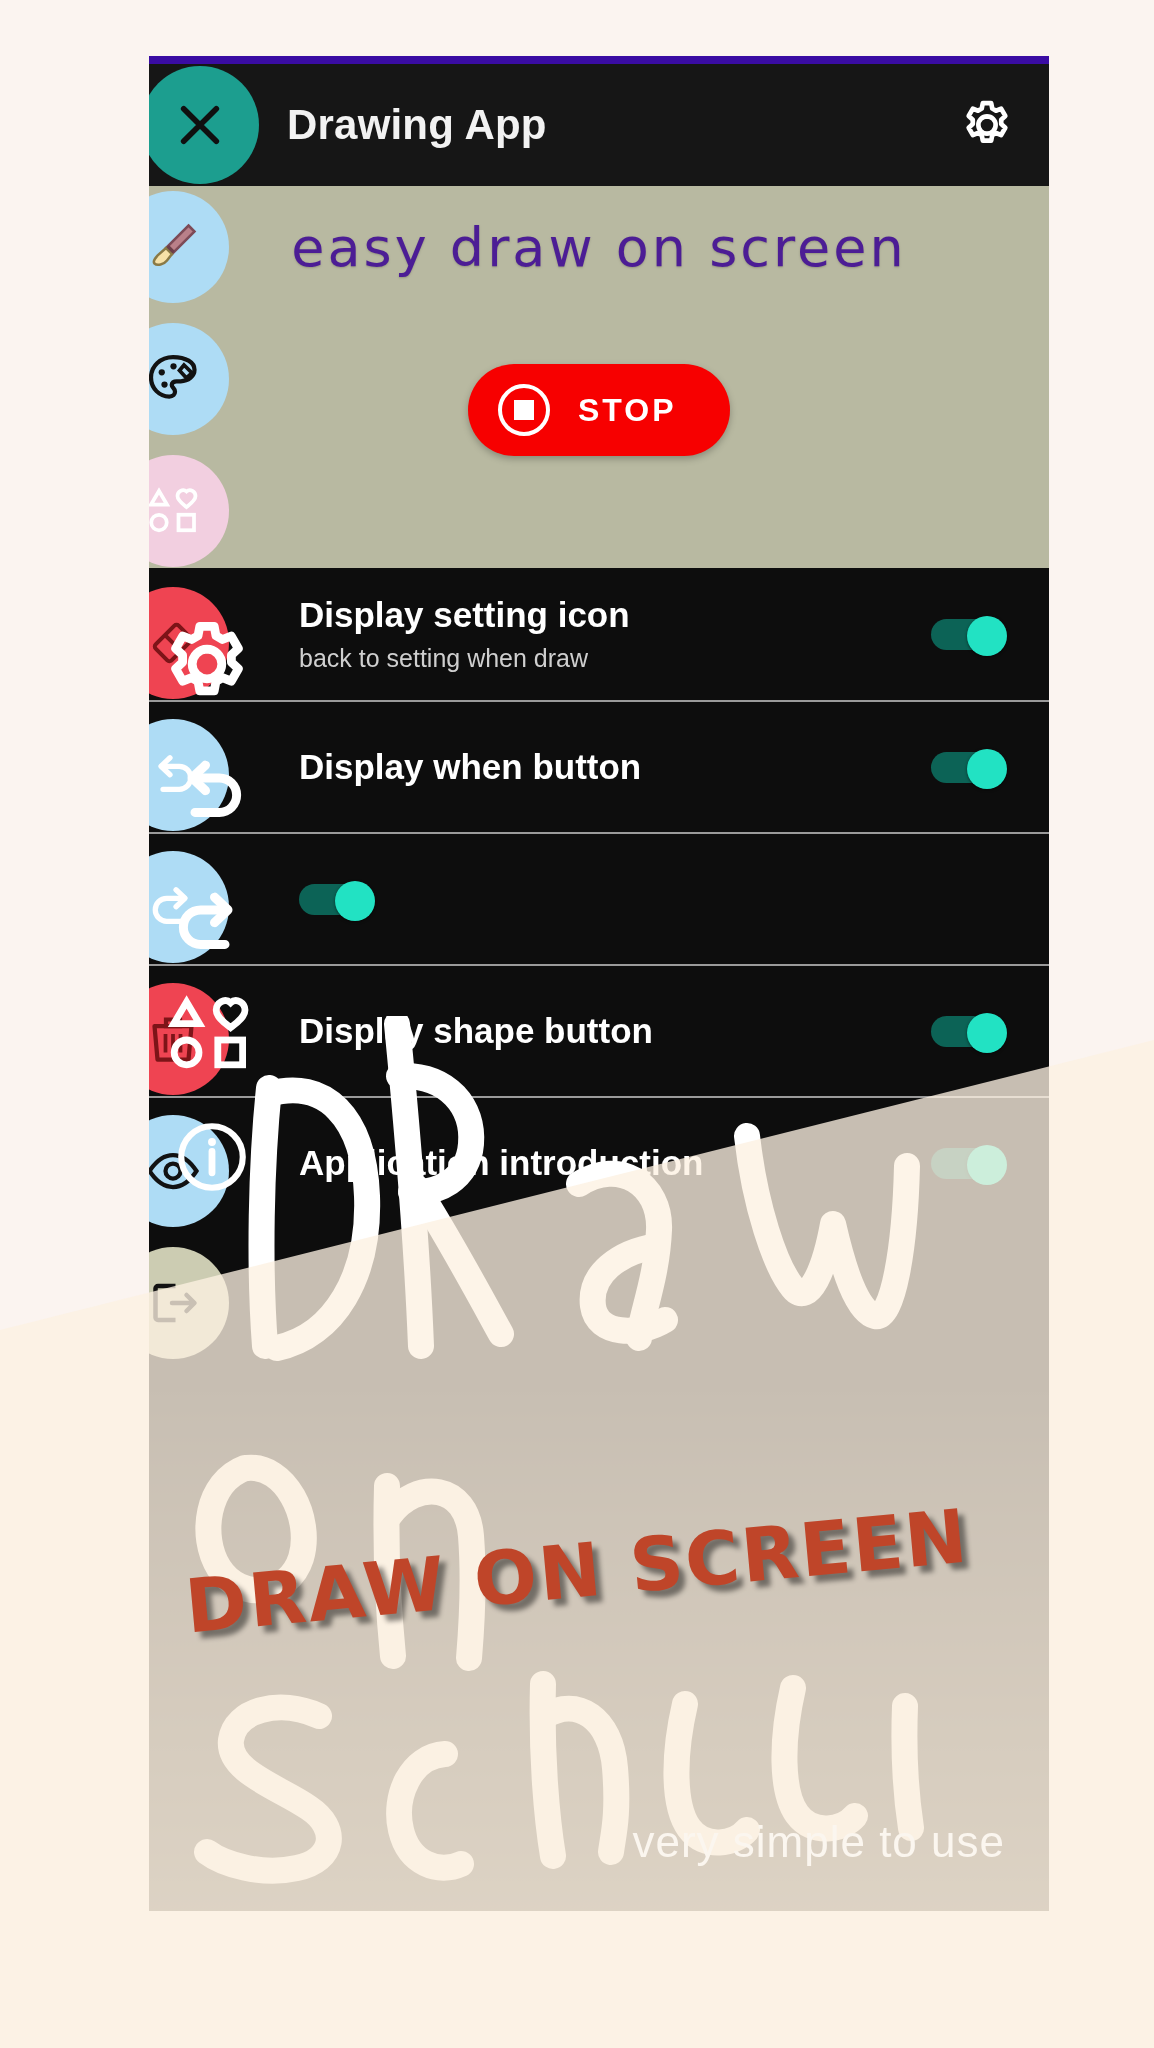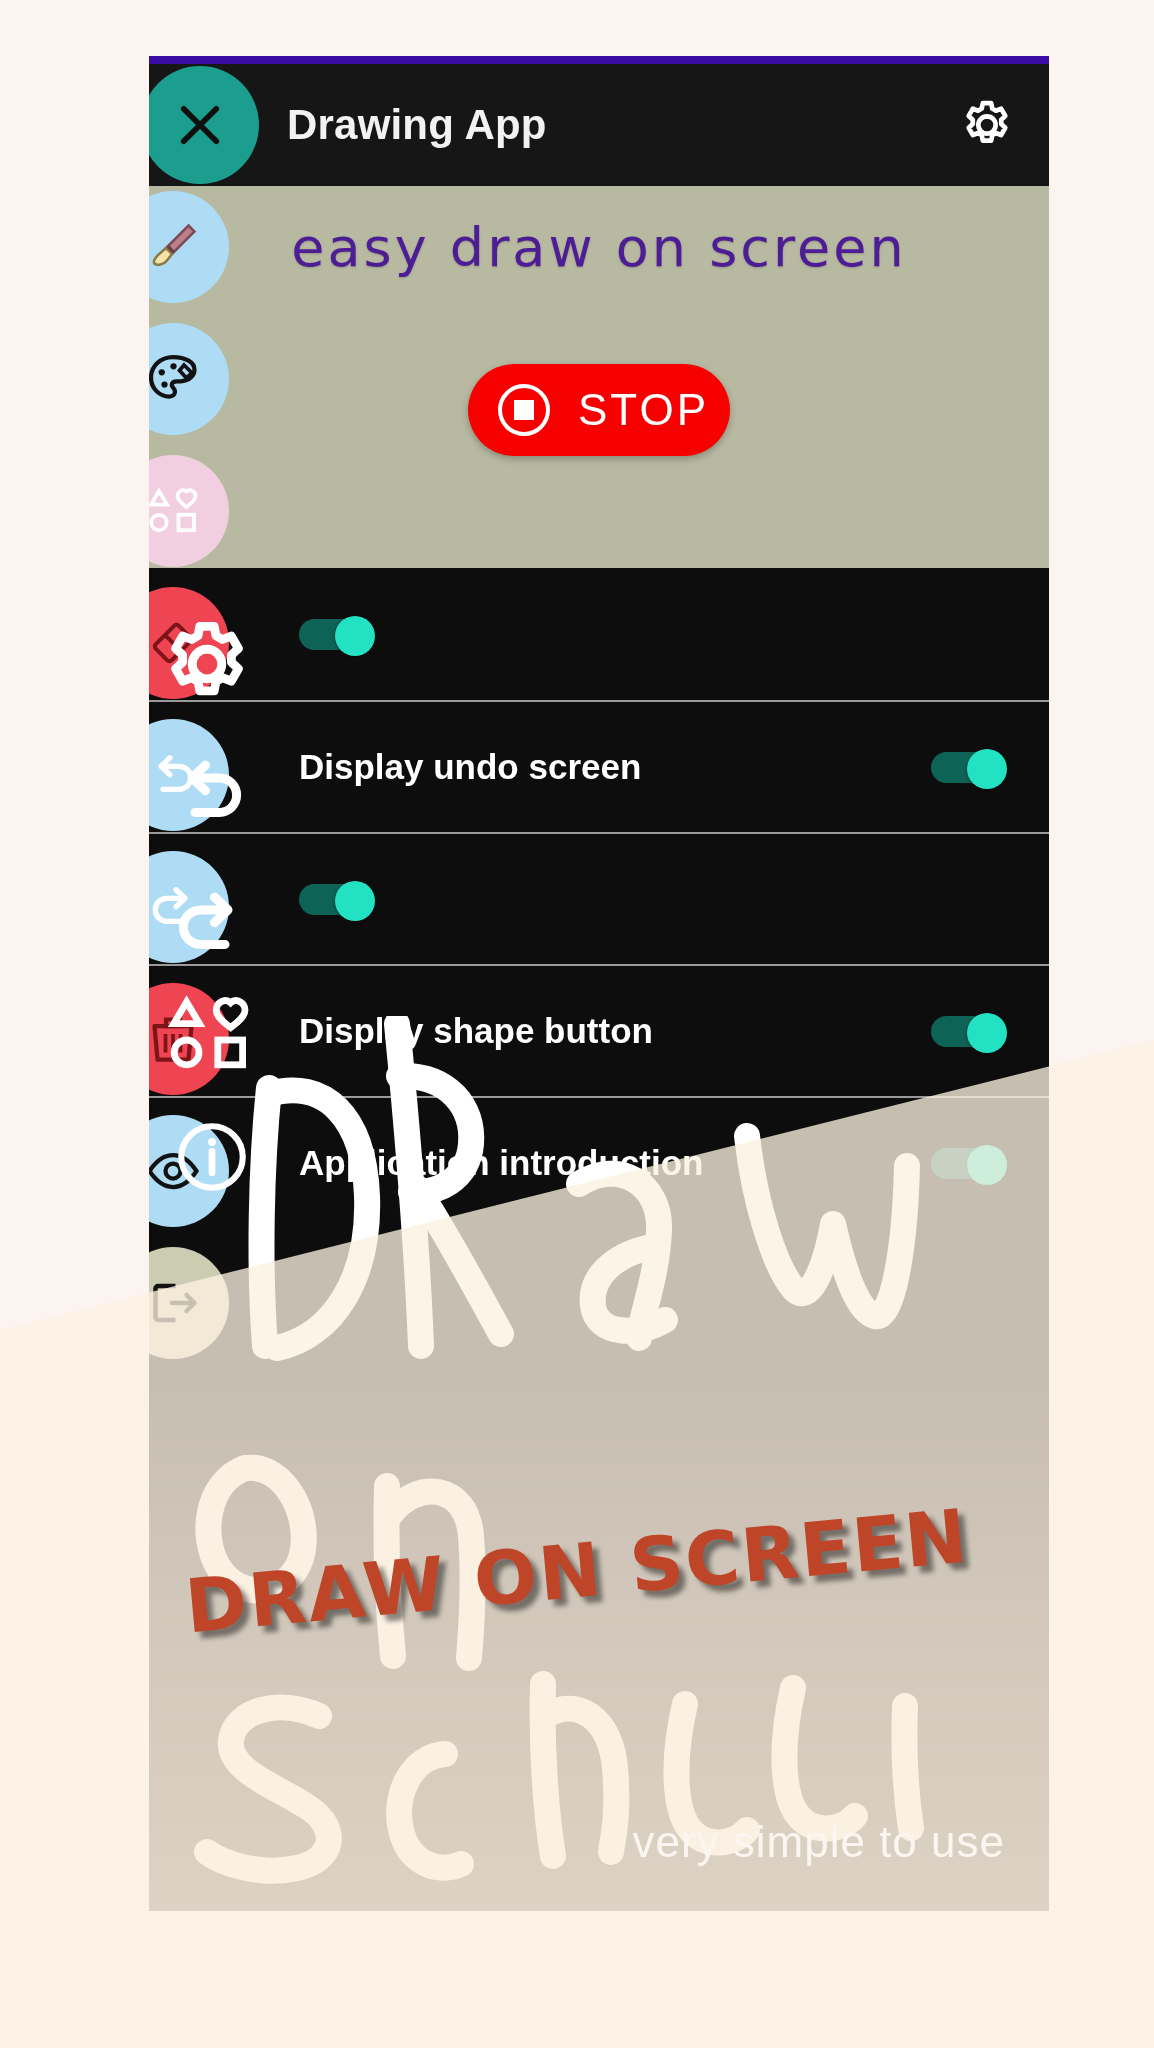"STOP" #stop-label { font-size: 44px -> 32px; font-weight: normal -> bold }
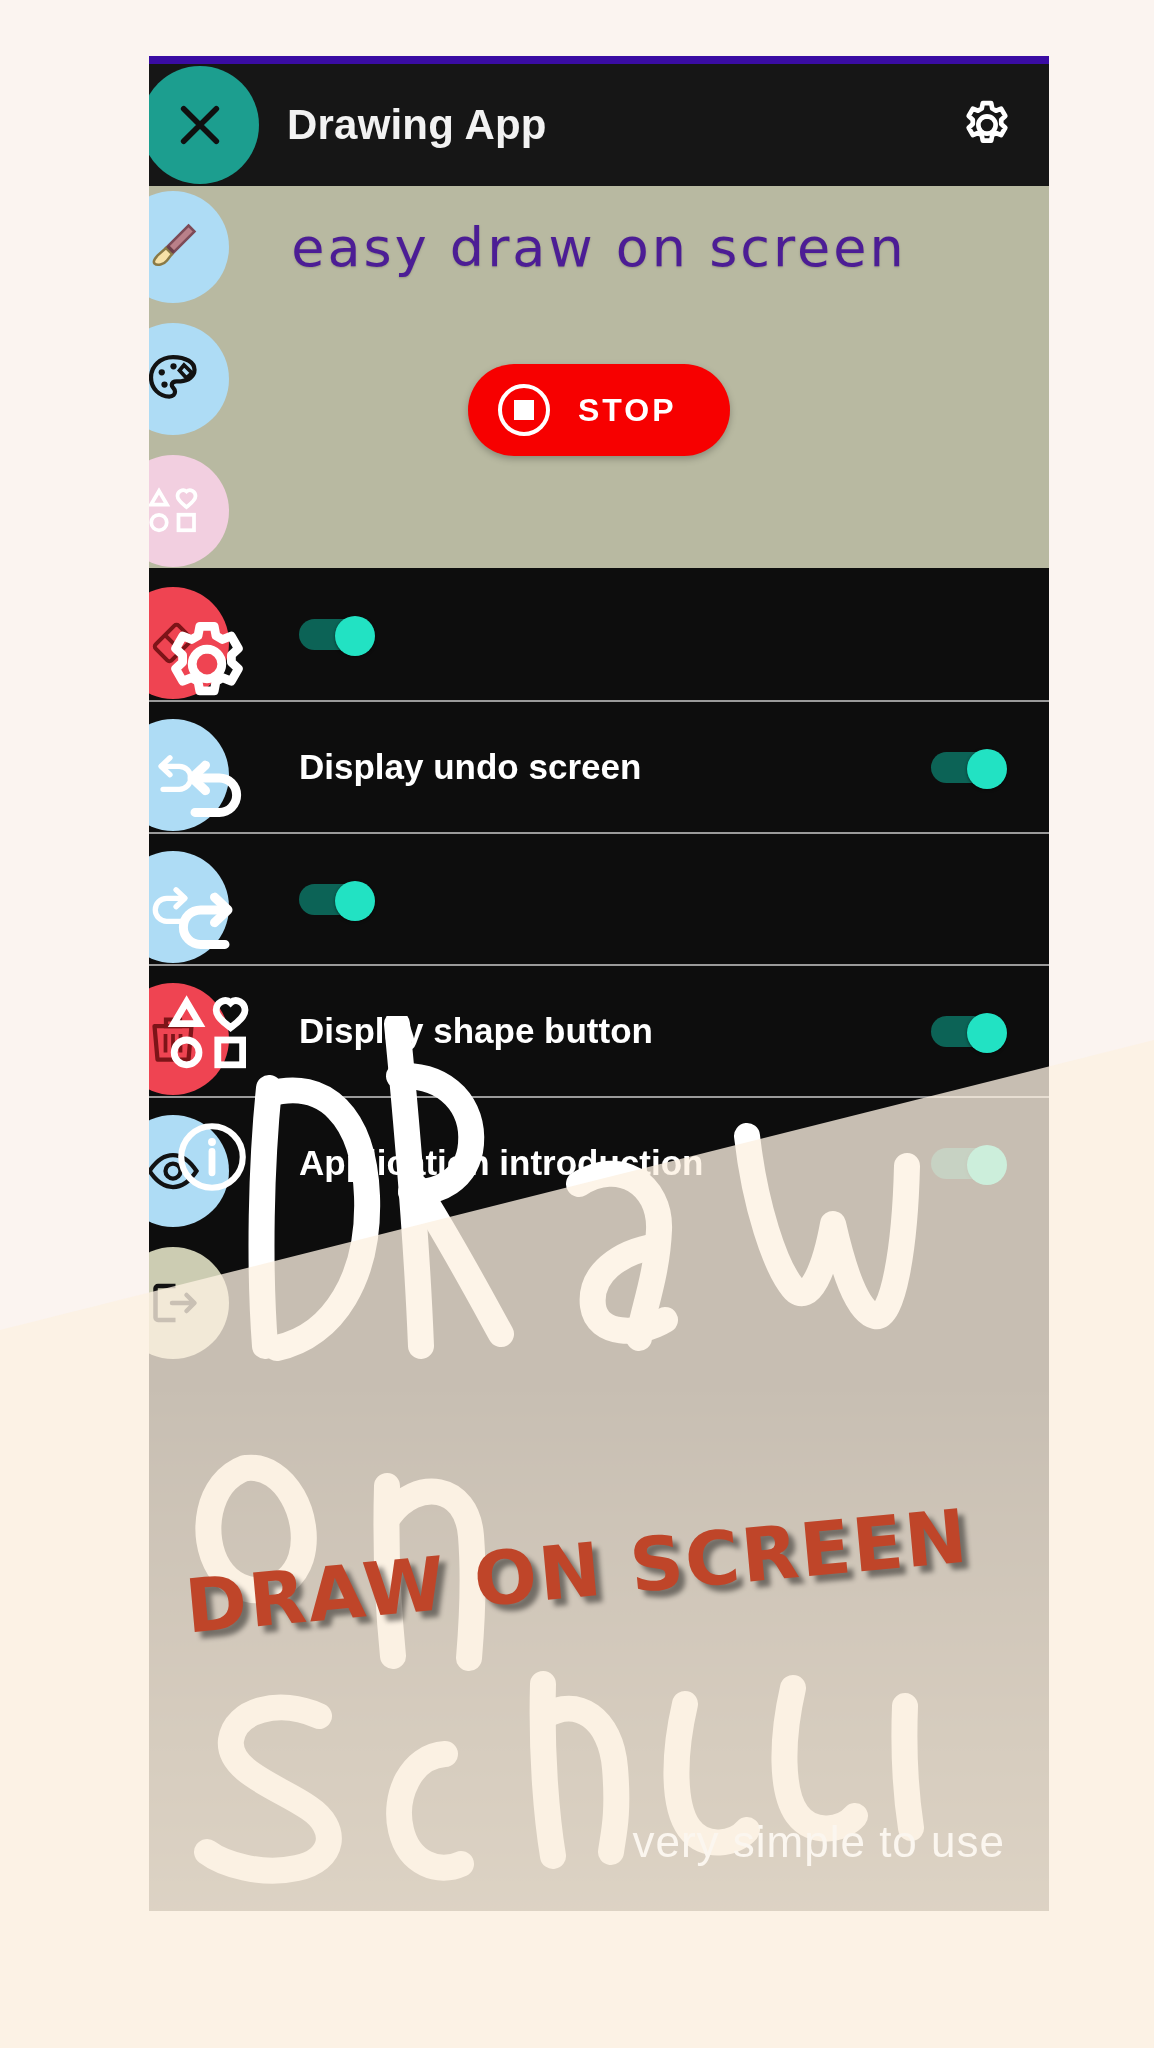"Display setting icon" div.setting-texts { html: none -> <div> <div>Display setting icon</div> <div>back to setting when draw</div> </div> }
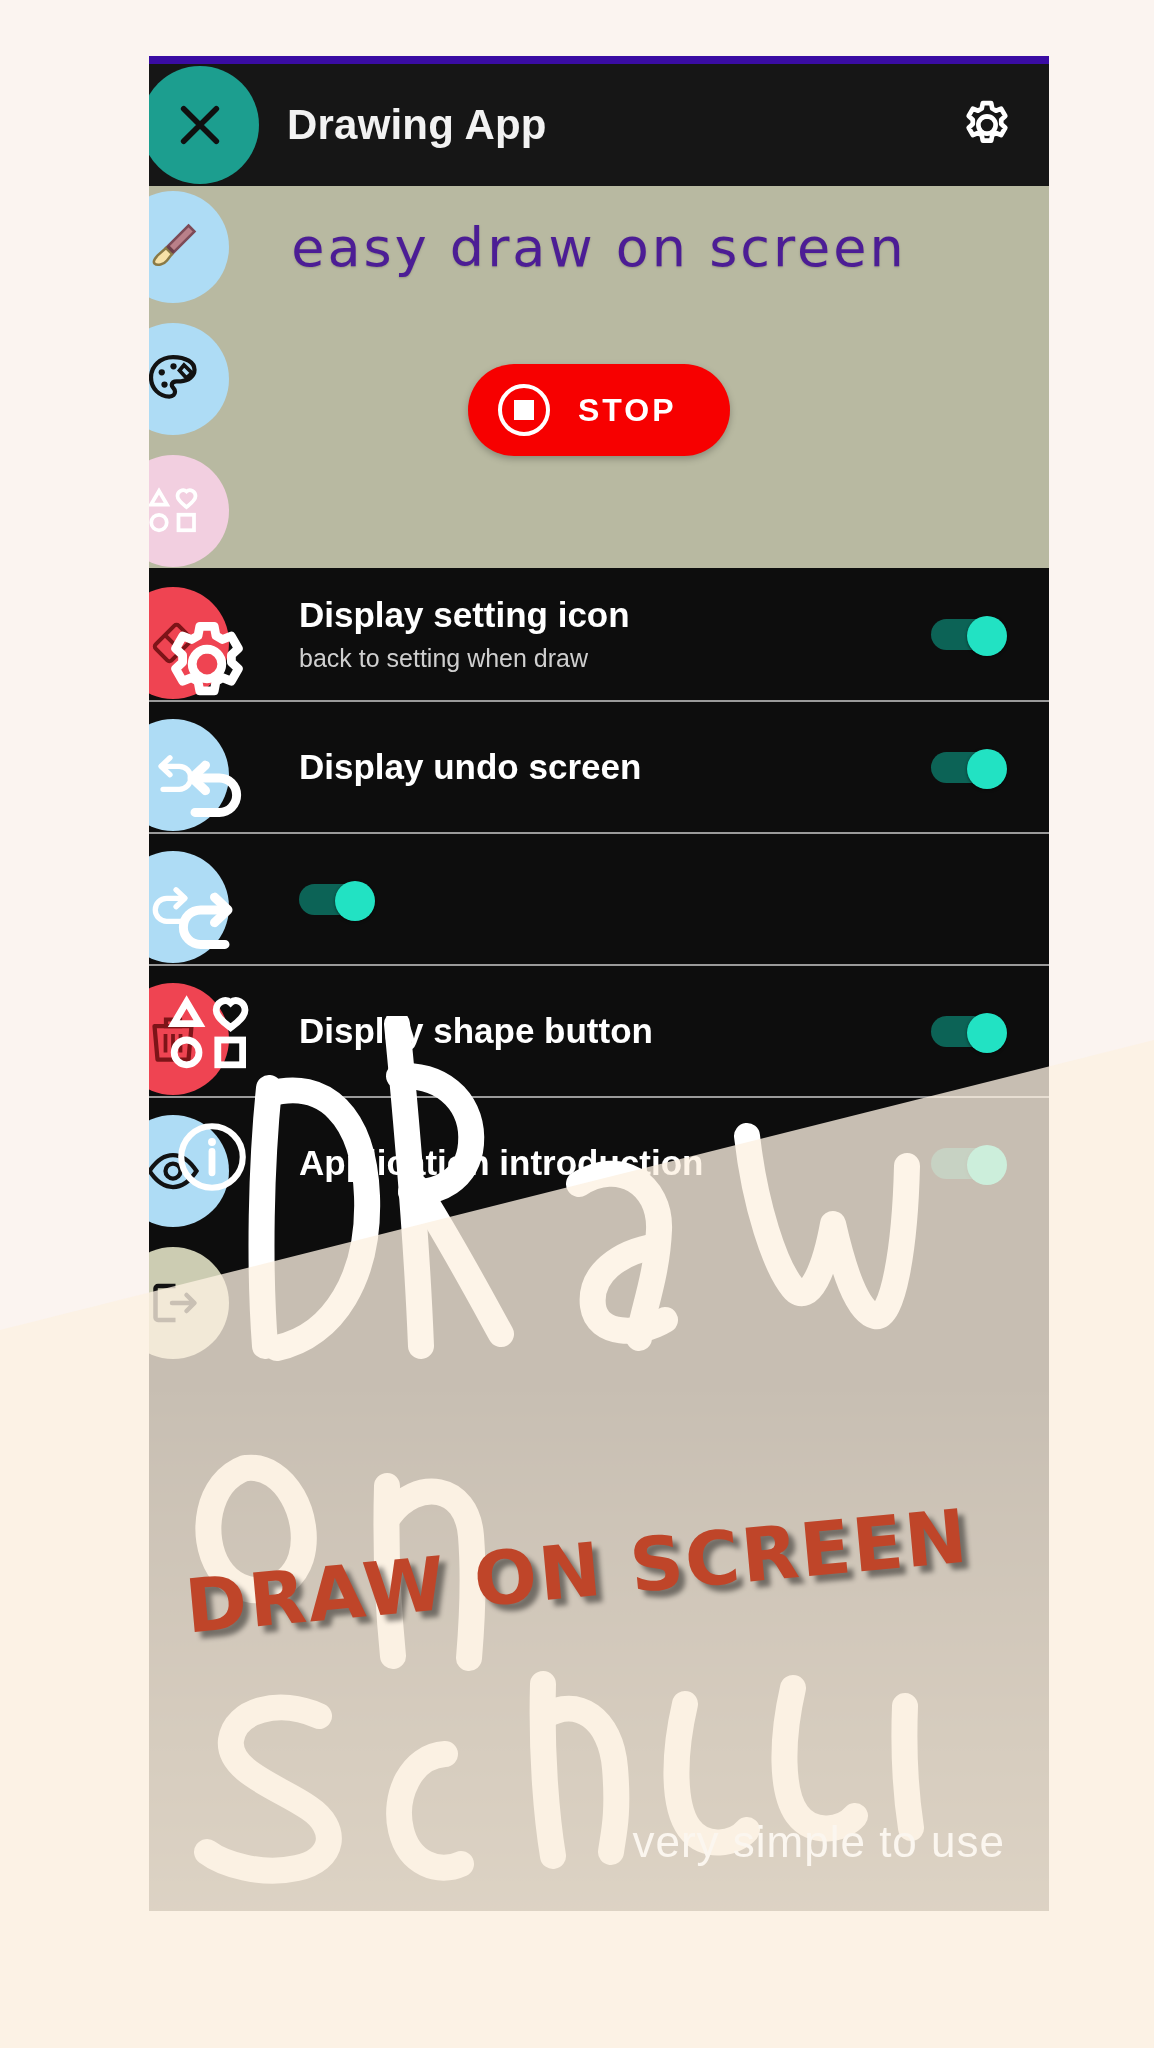"Display undo screen" div.setting-title { text: undo screen -> when button }
